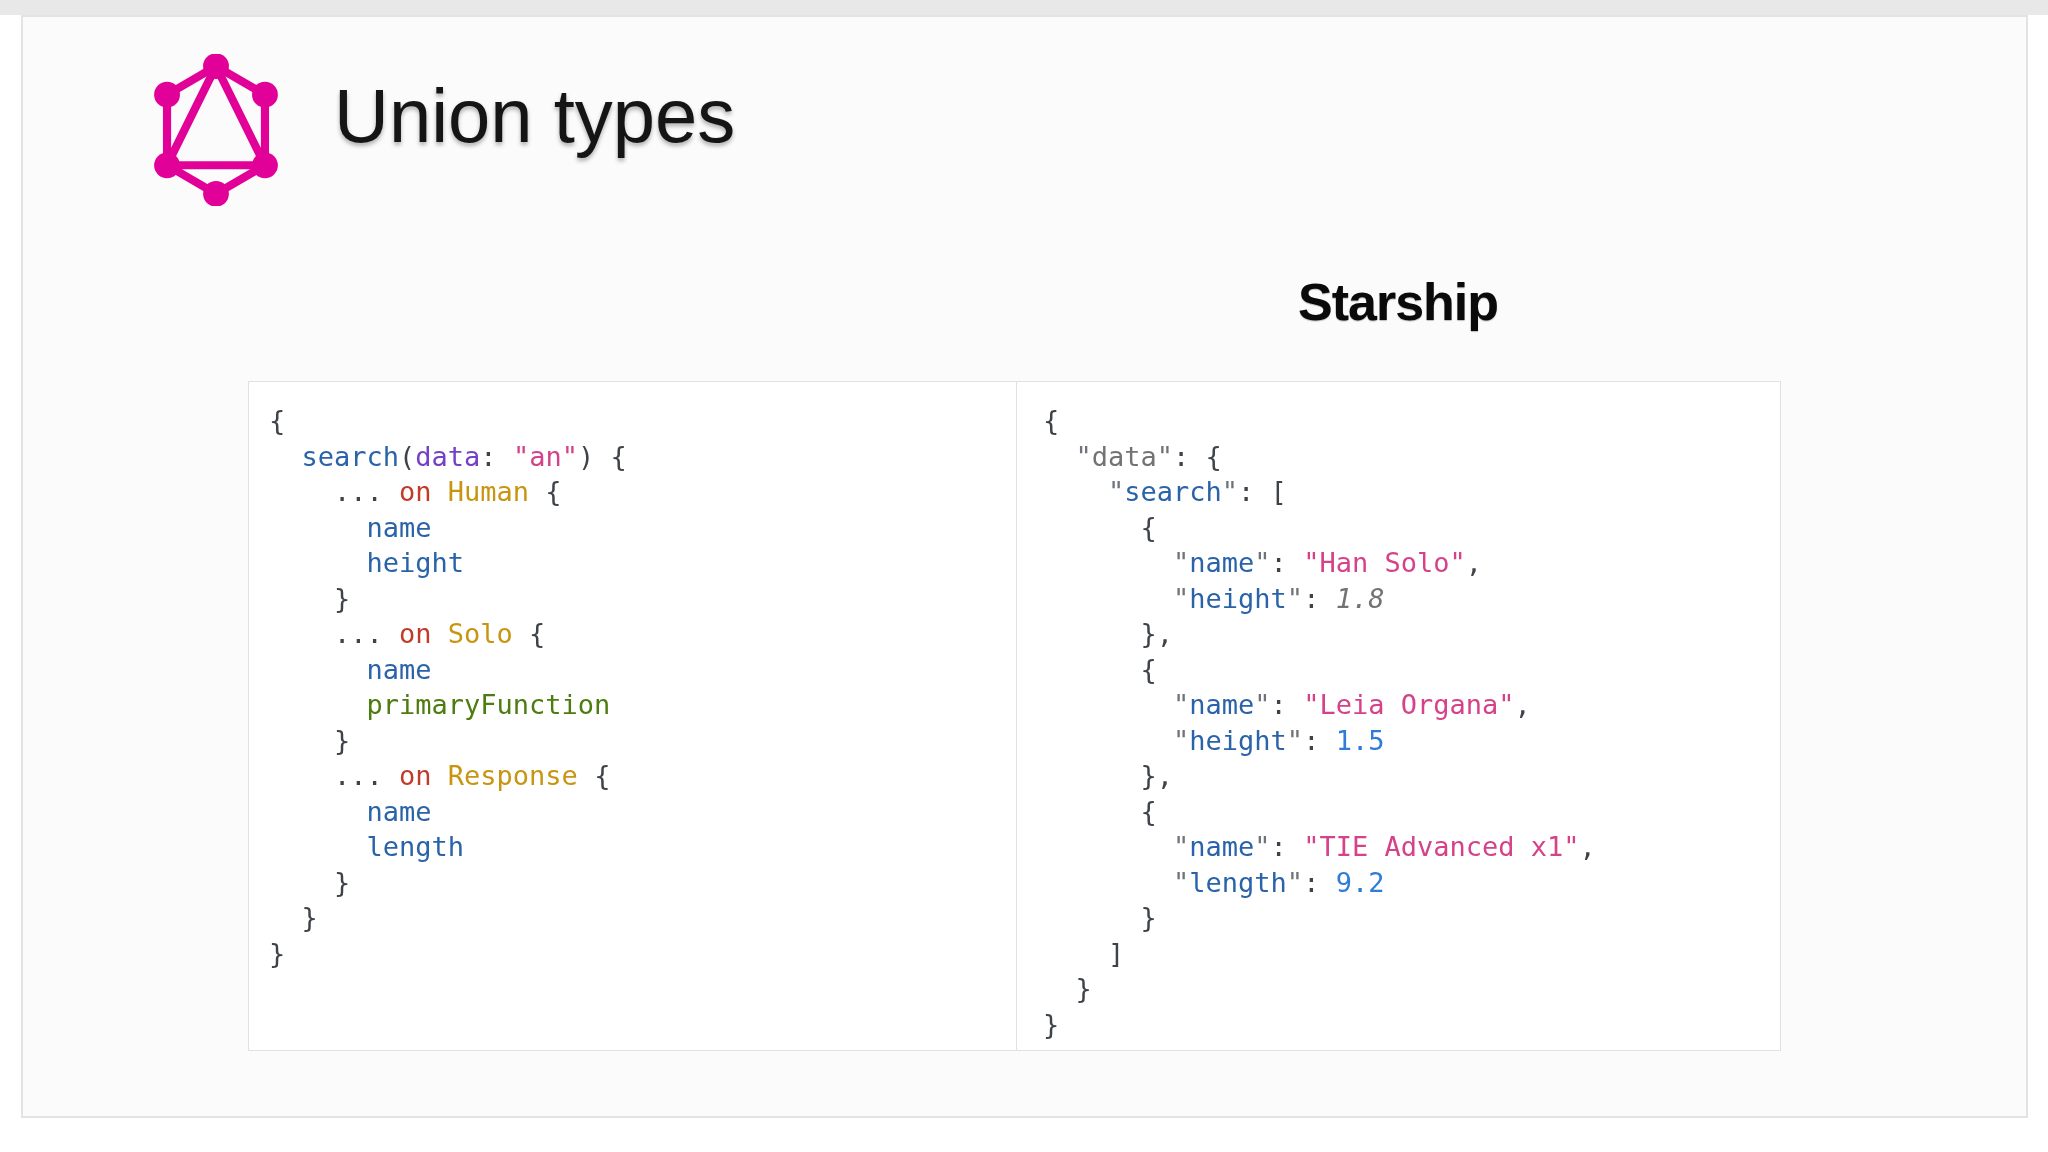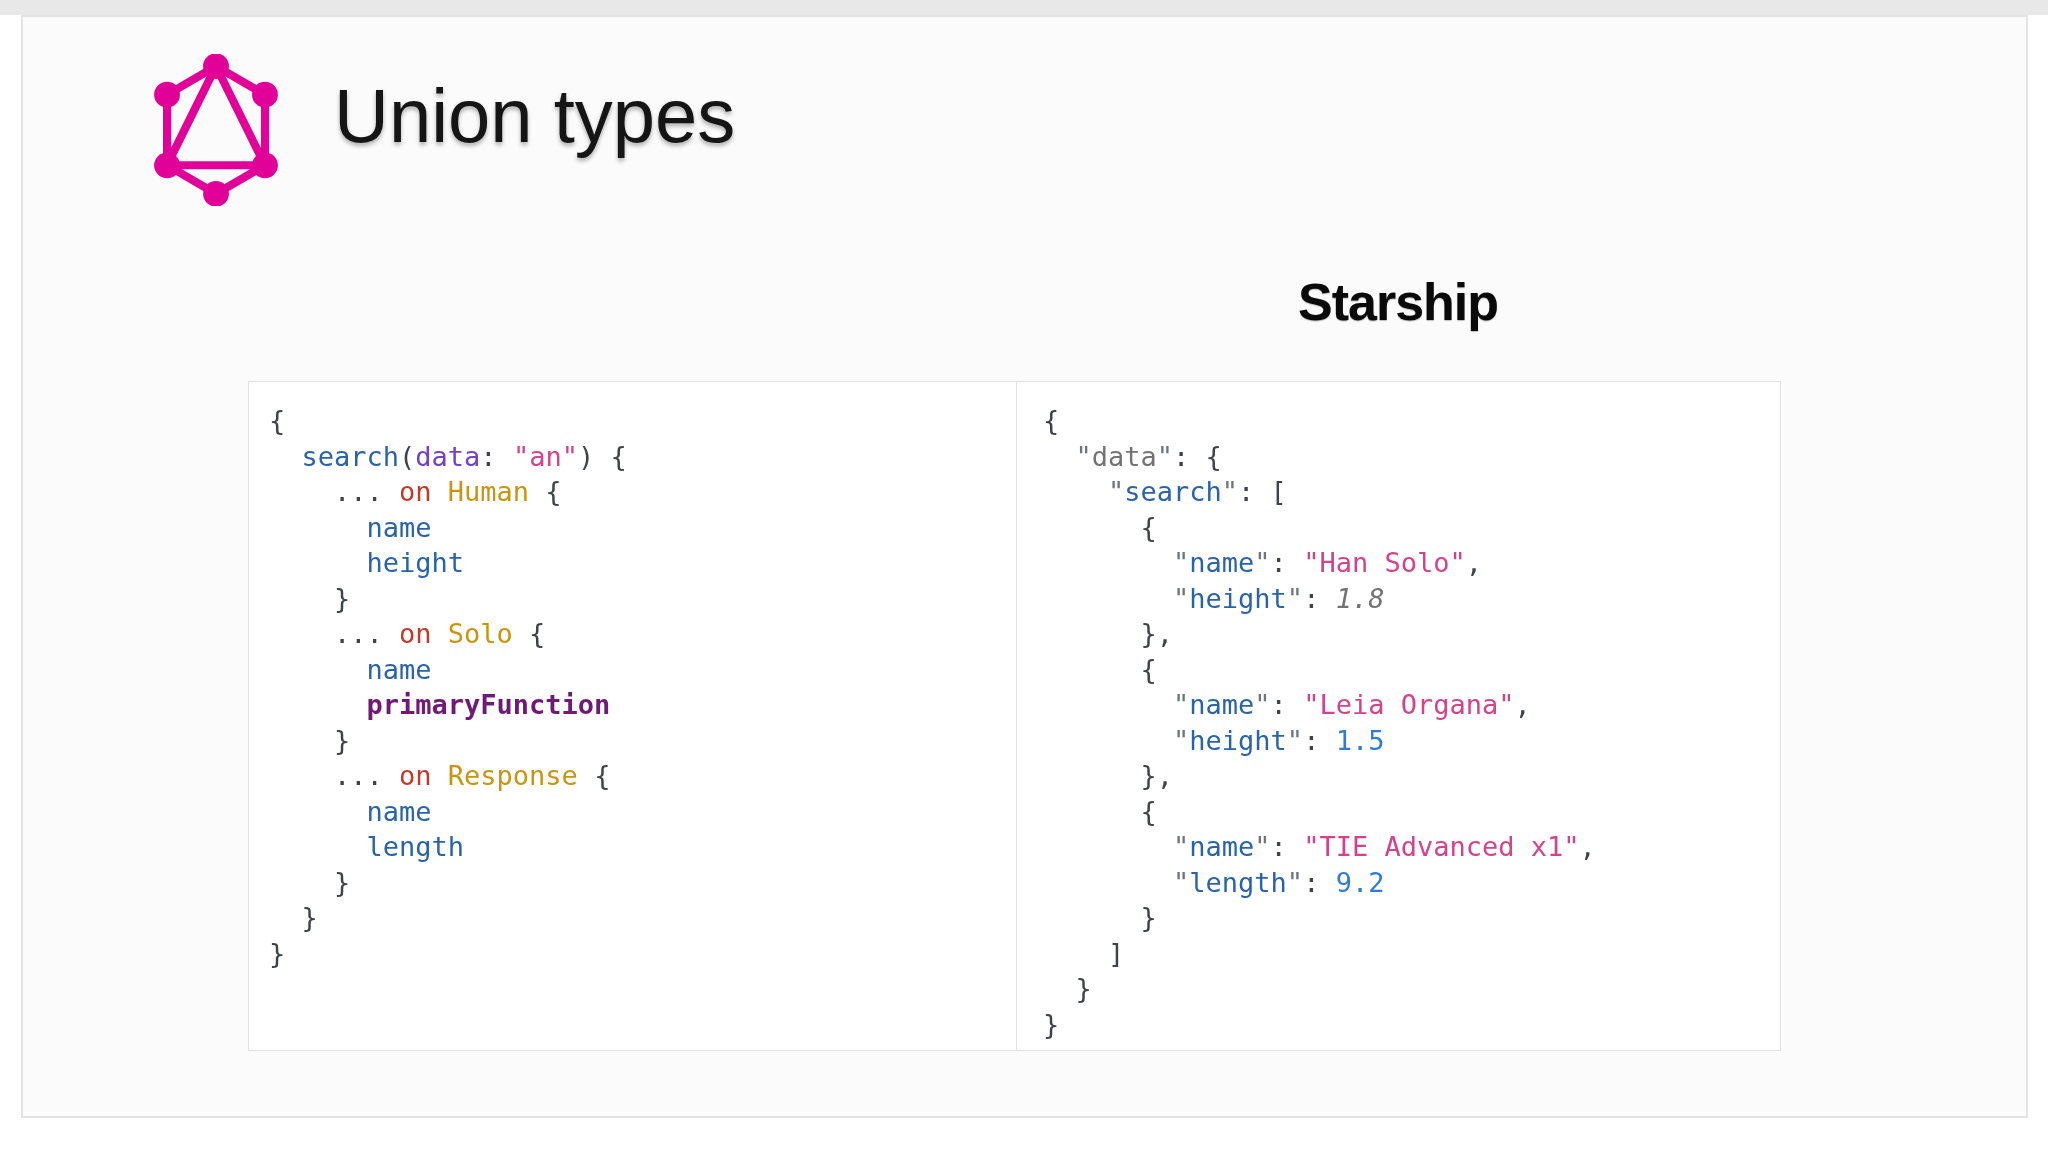"primaryFunction" span { color: #701a75 -> #4d7c0f; font-weight: bold -> none }
